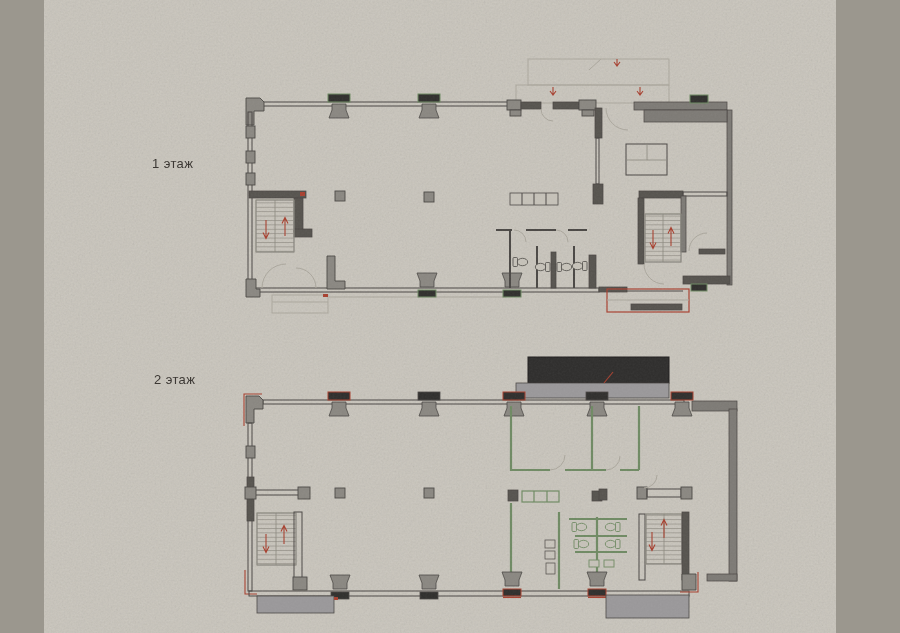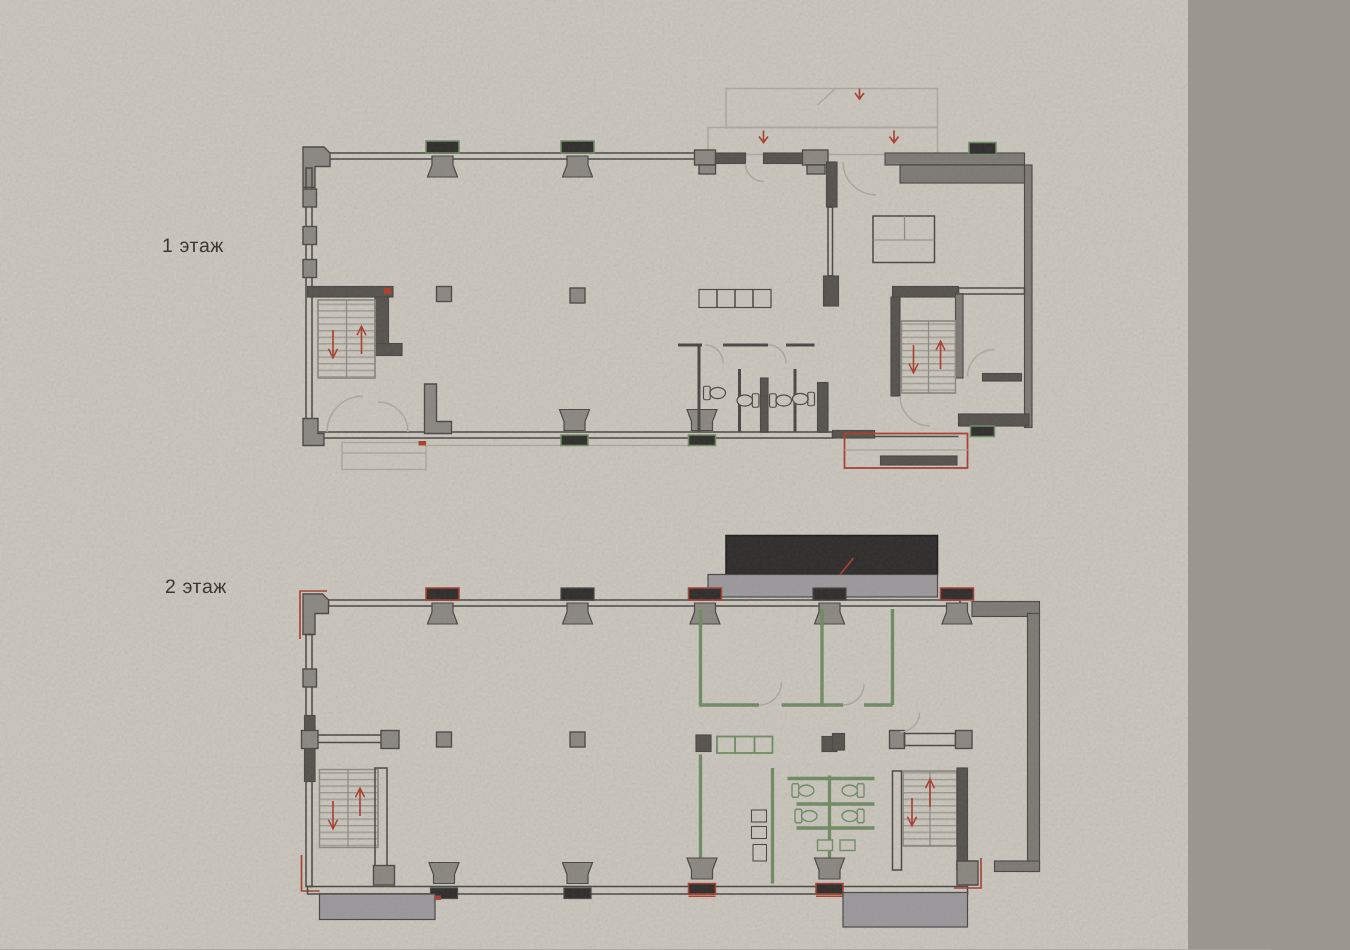"1 этаж" .paper { margin-left: none -> 44px }
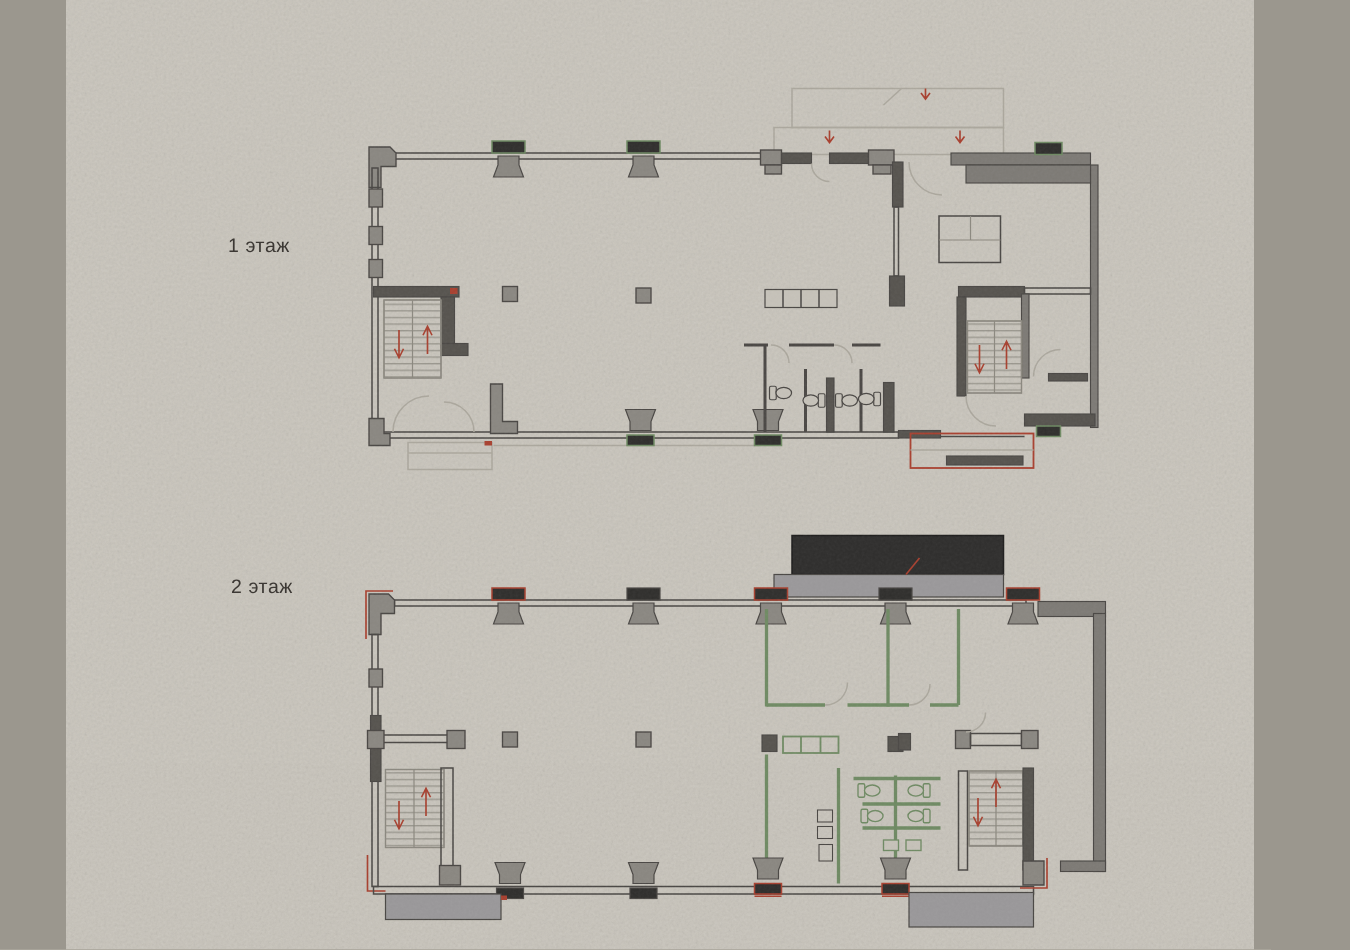"2 этаж" div.floor-label { top: 383px -> 372px }
